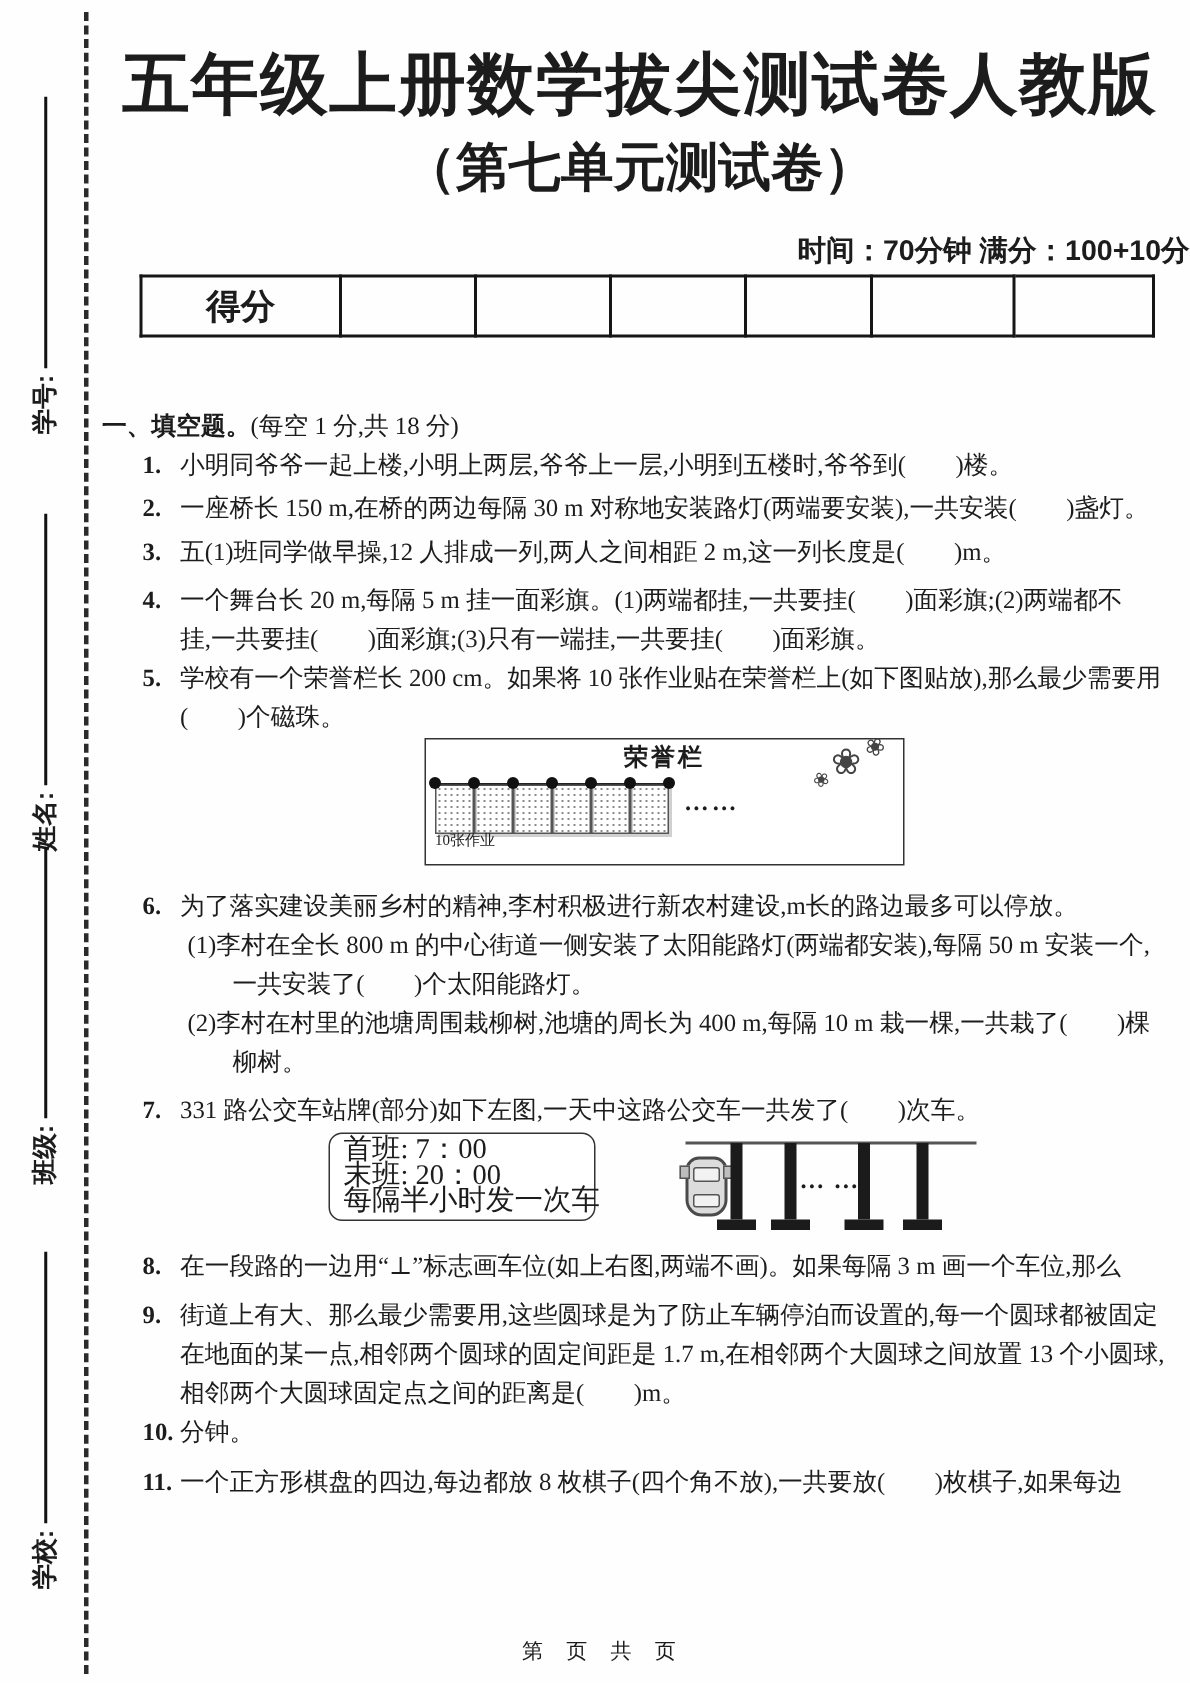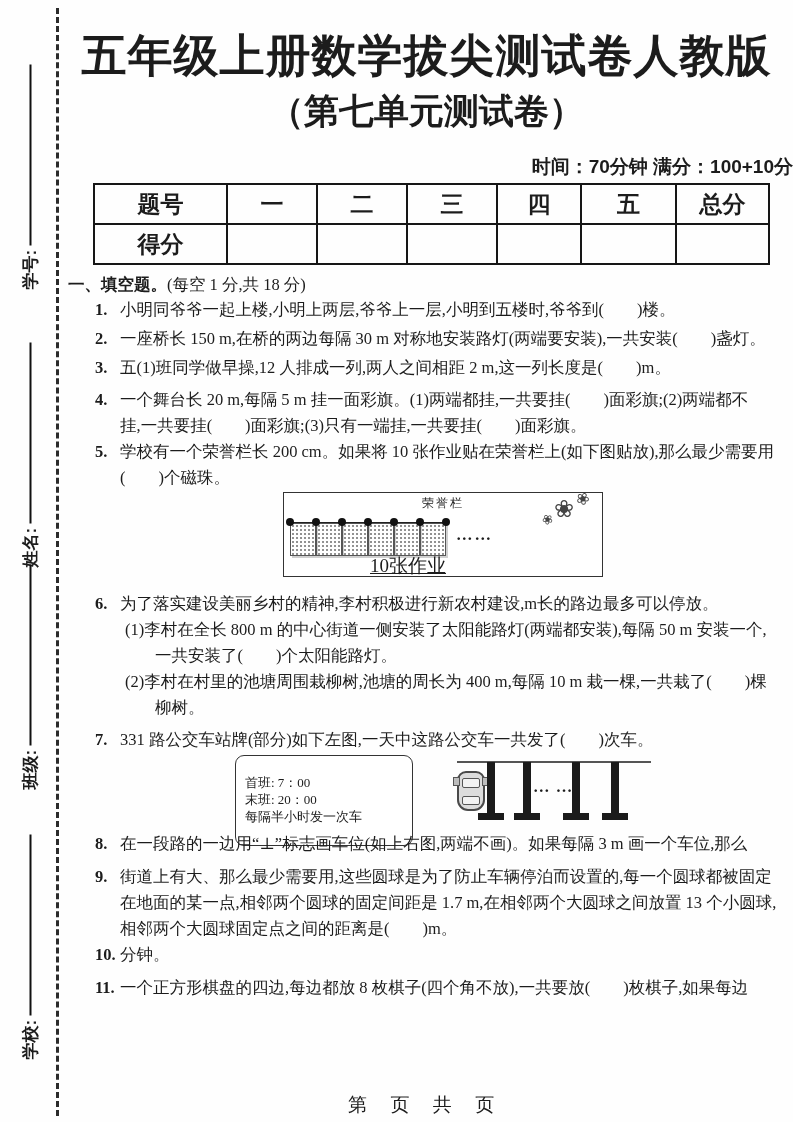"题号" tr { html: <tr> <th>题号</th> <th>一</th> <th>二</th> <th>三</th> <th>四</th> <th>五</th> <th>总分</th> </tr> -> none }
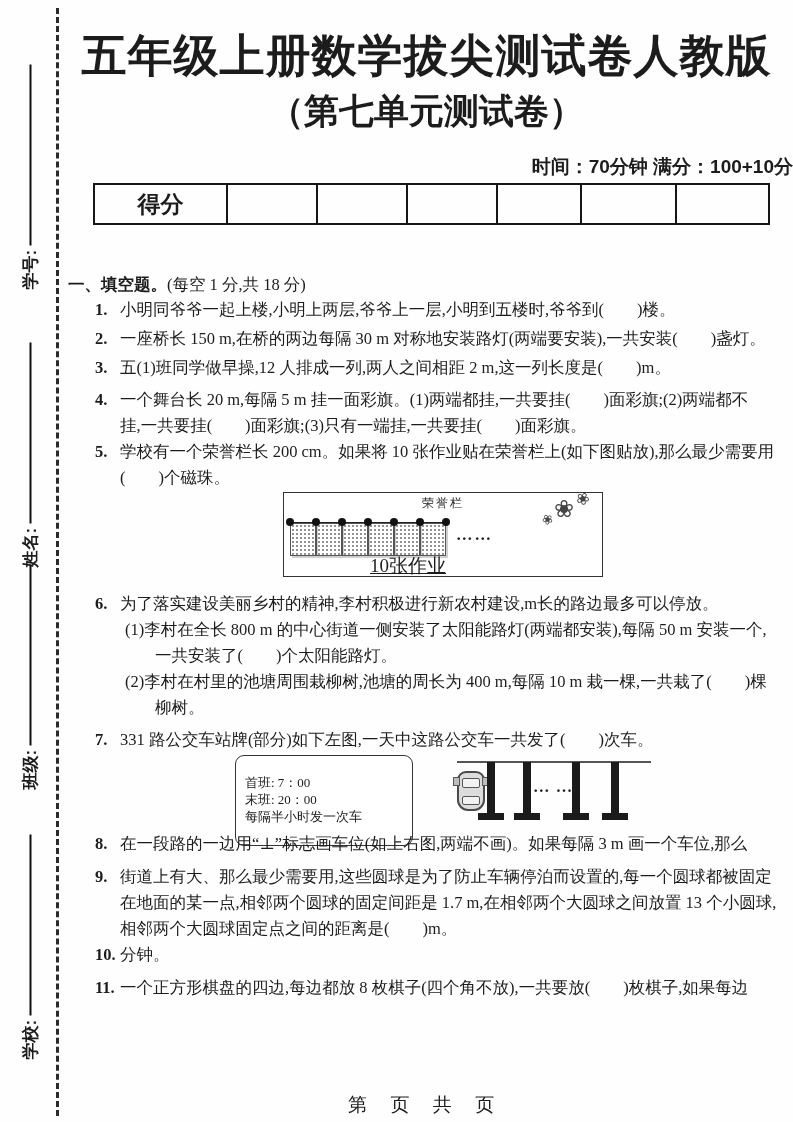"荣誉栏" .fig5-title { font-size: 12px -> 16px; font-weight: normal -> bold }
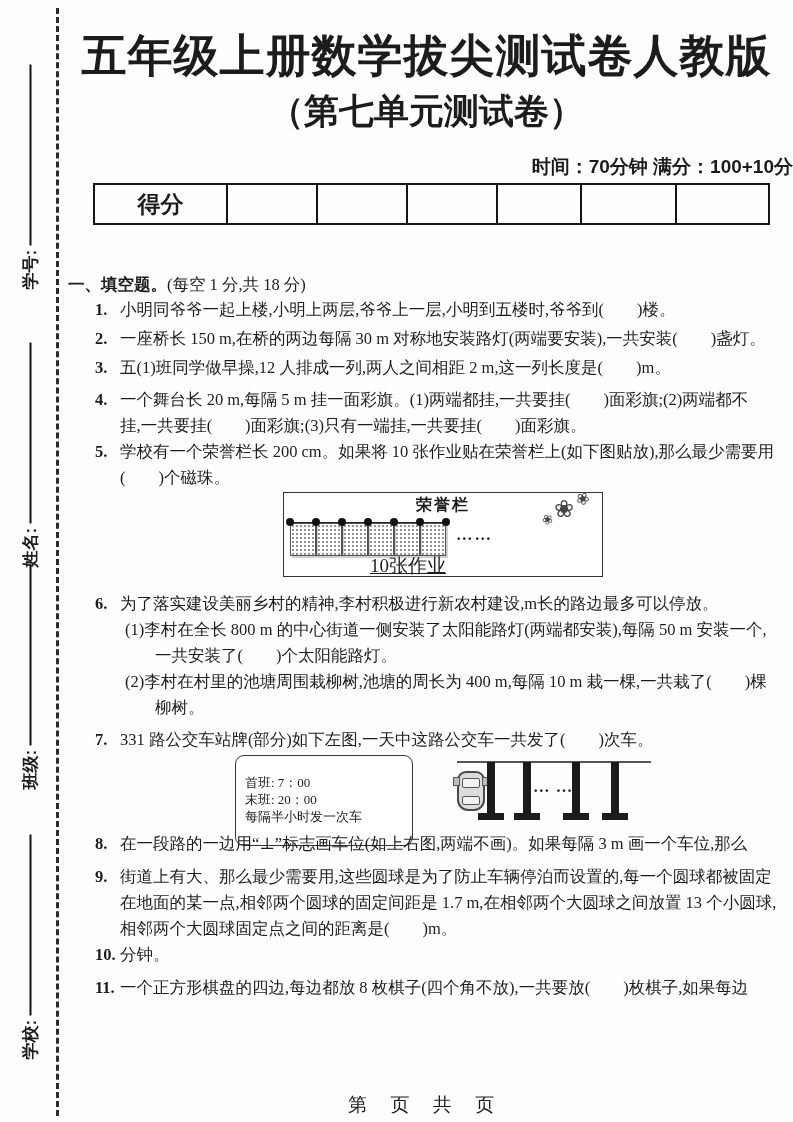"10张作业" .fig5-caption { font-size: 19px -> 10px; text-align: right -> left; text-decoration: underline -> none }
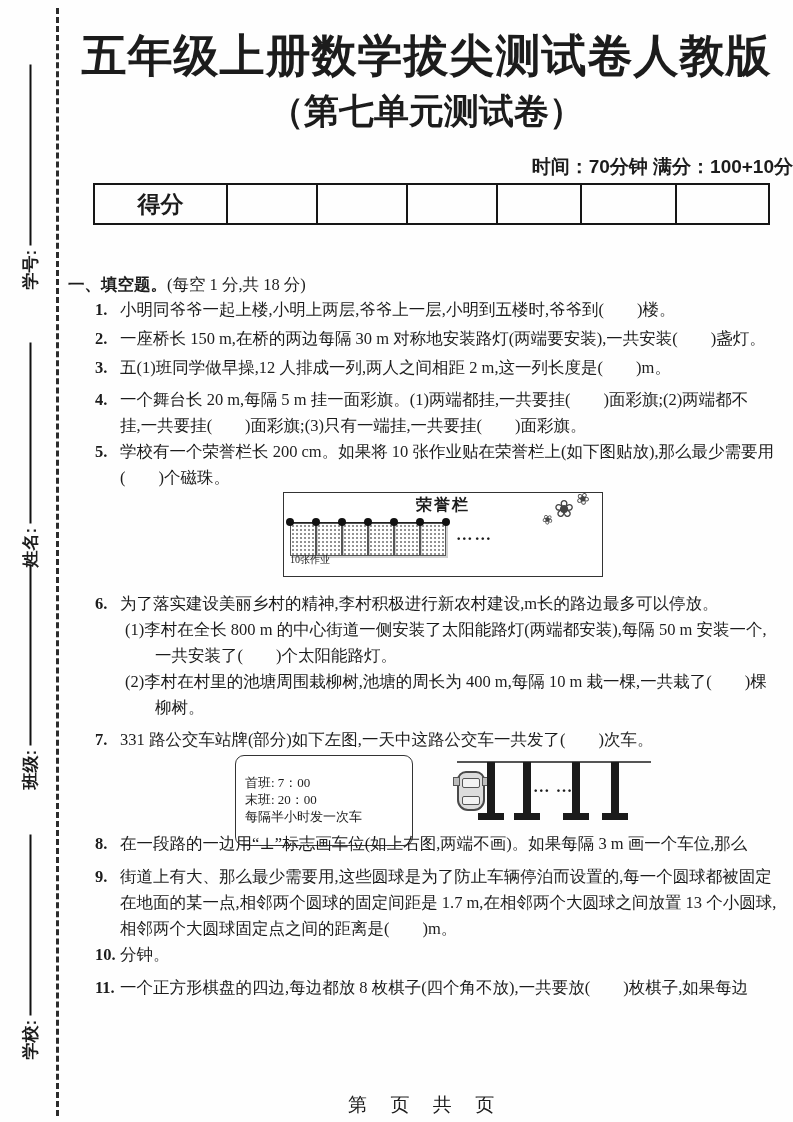"首班: 7：00" .sched-box { font-size: 13px -> 19px; left: 167px -> 151px; padding: 18px 9px -> 2px 9px }
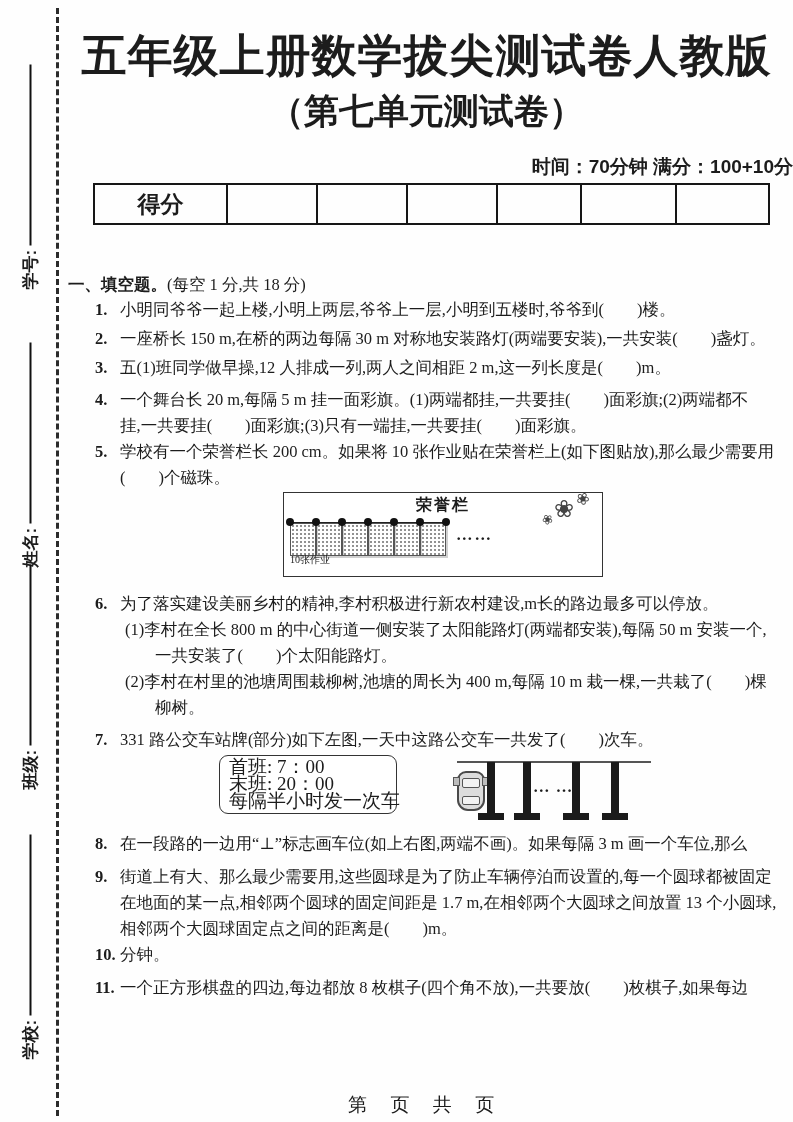"第 页 共 页" .footer { font-family: Liberation Mono, monospace -> Liberation Serif, serif; font-size: 19px -> 14px }
